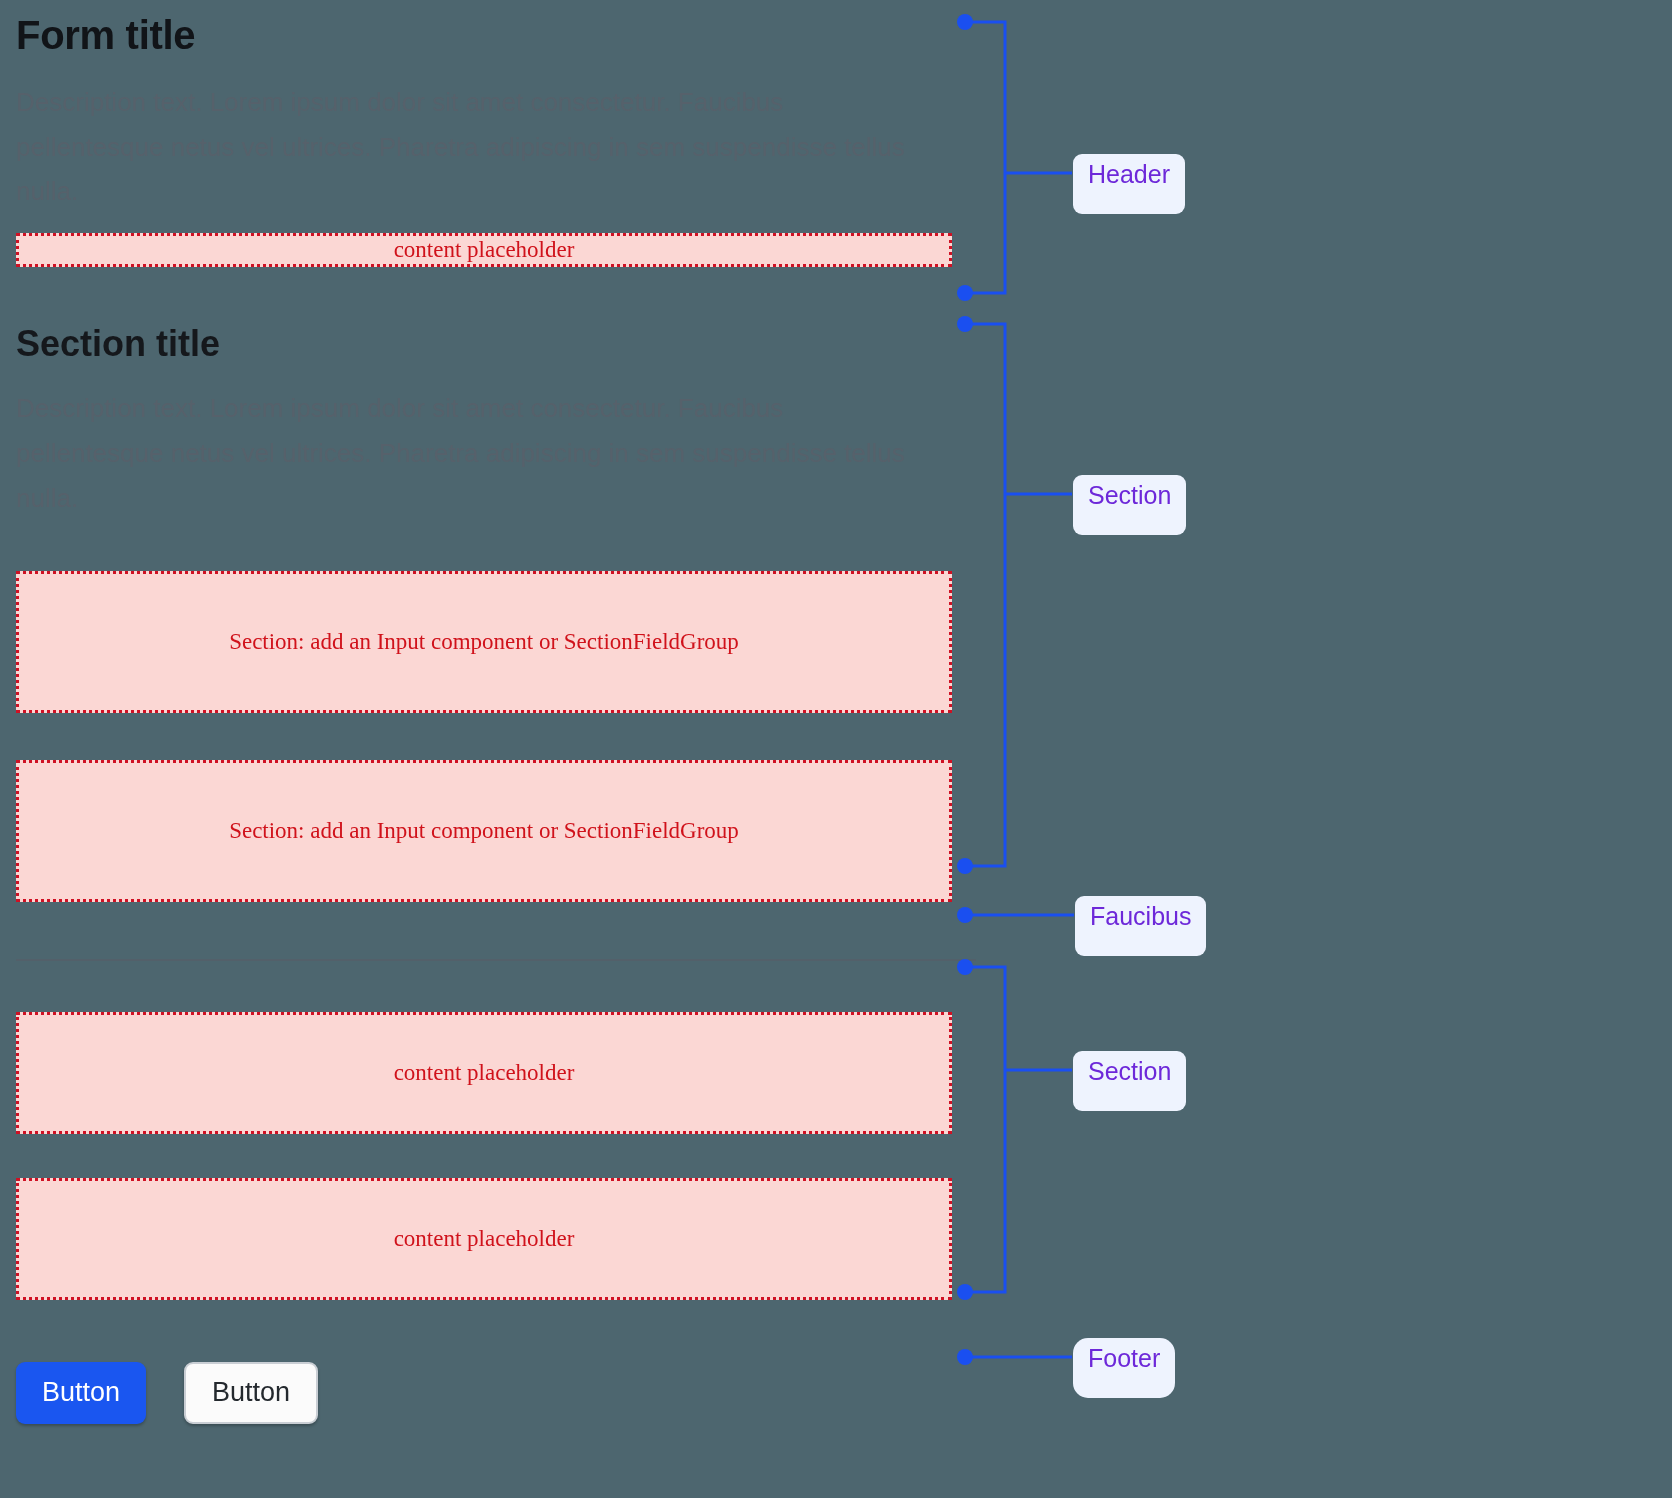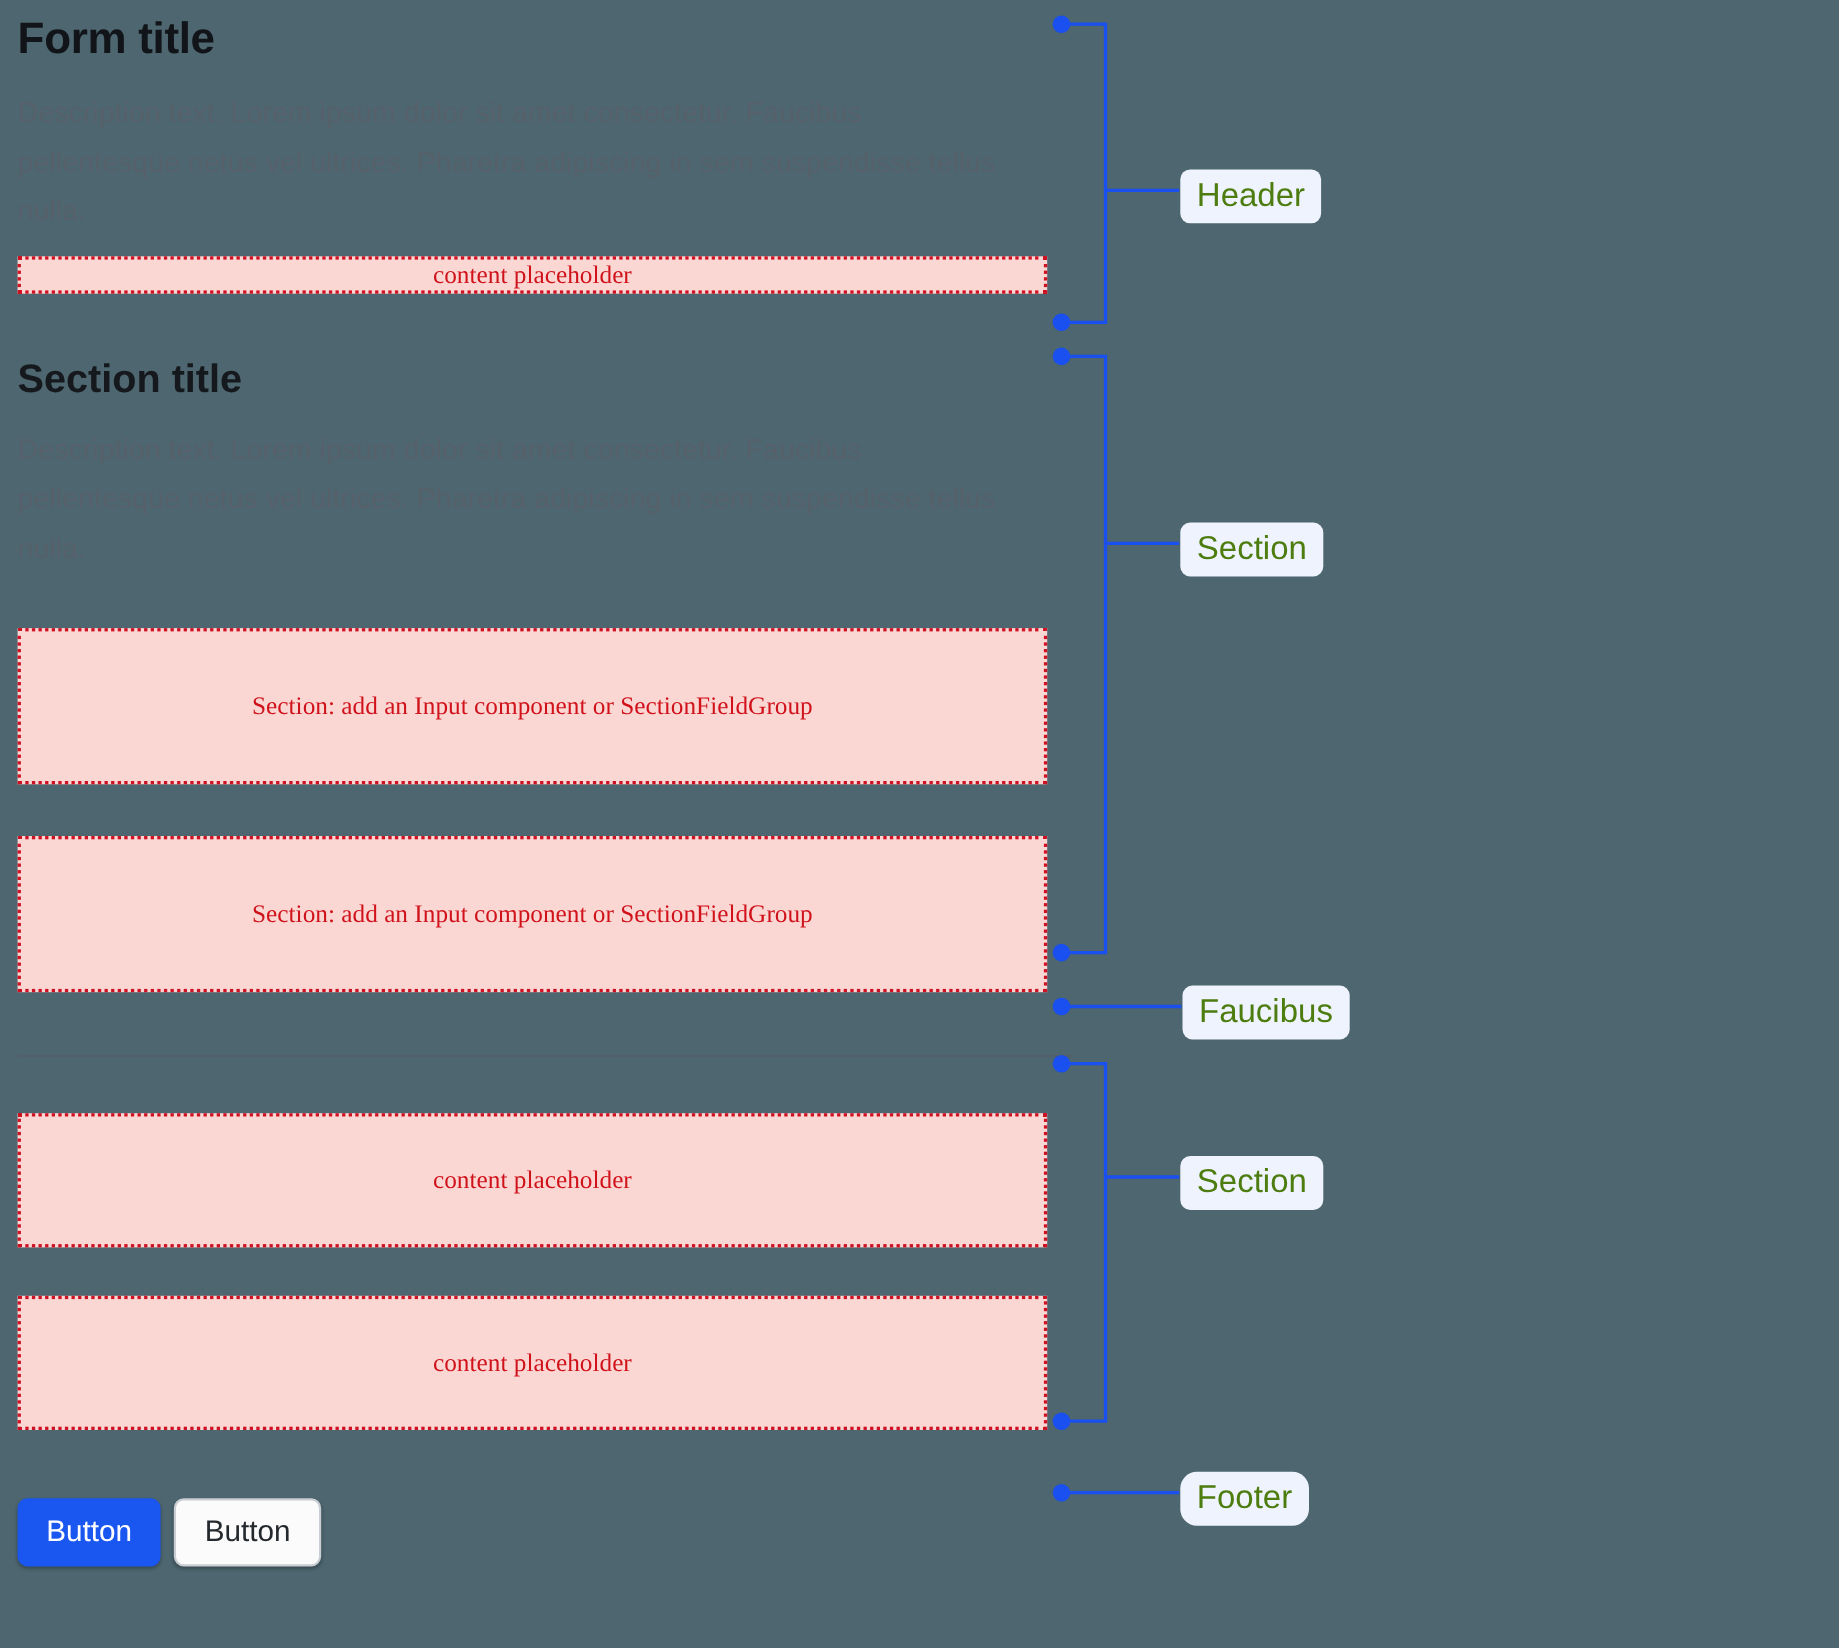"Header" .pill { color: #4d7c0f -> #6d28d9; font-size: 30px -> 25px; padding: 7px 15px 9px 15px -> 7px 15px 25px 15px }
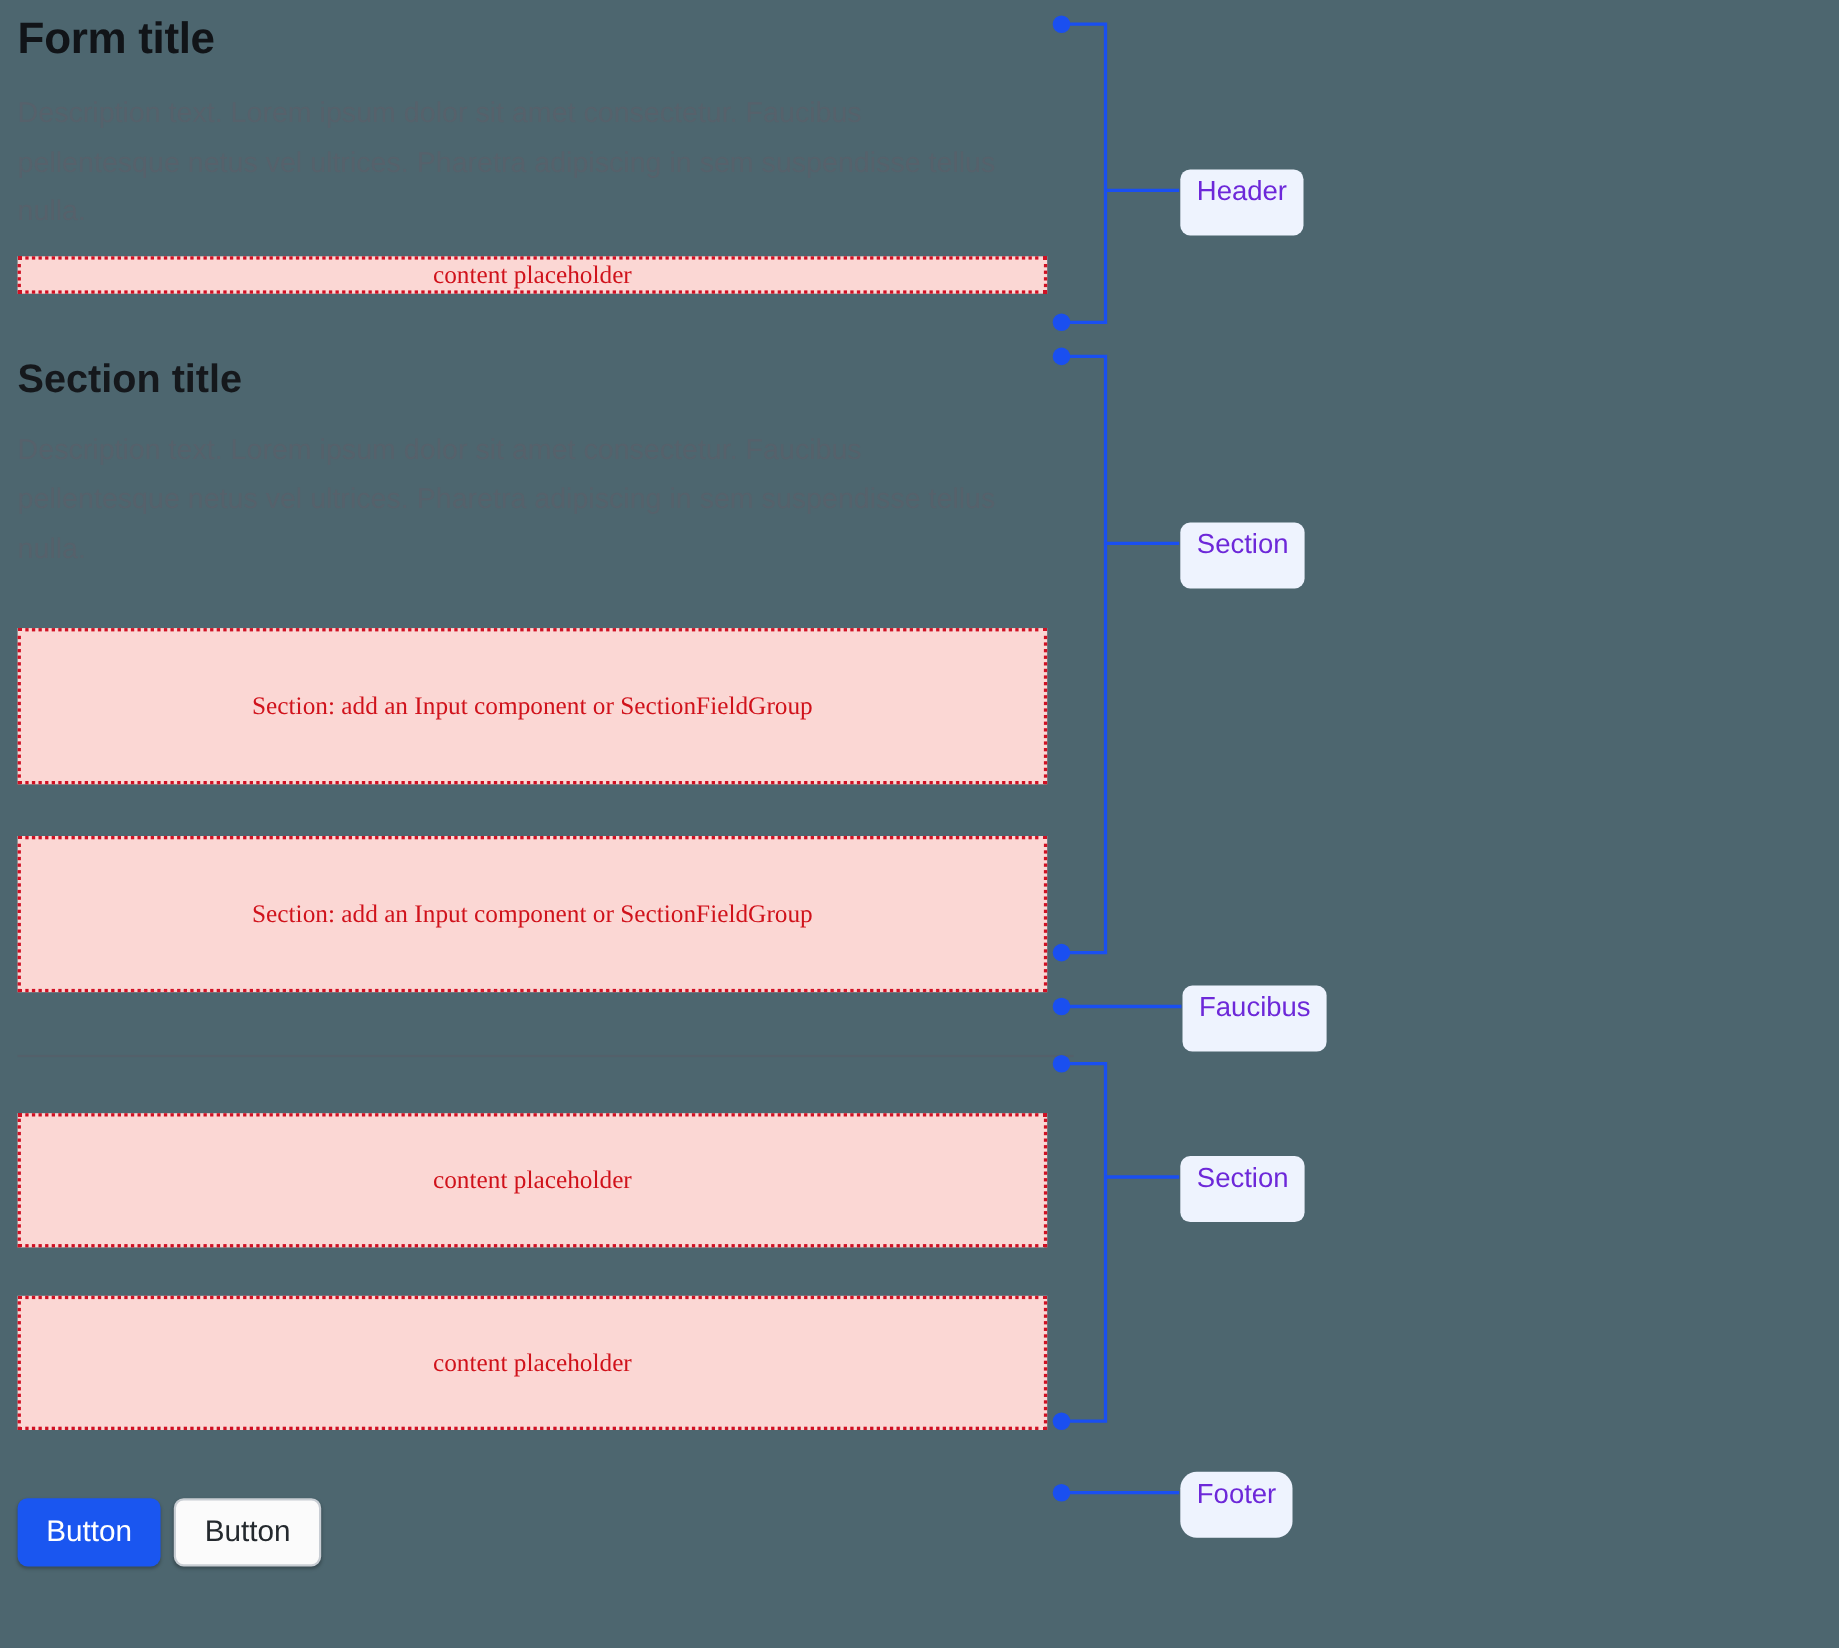"Button" .btn-row { gap: 12px -> 38px }
